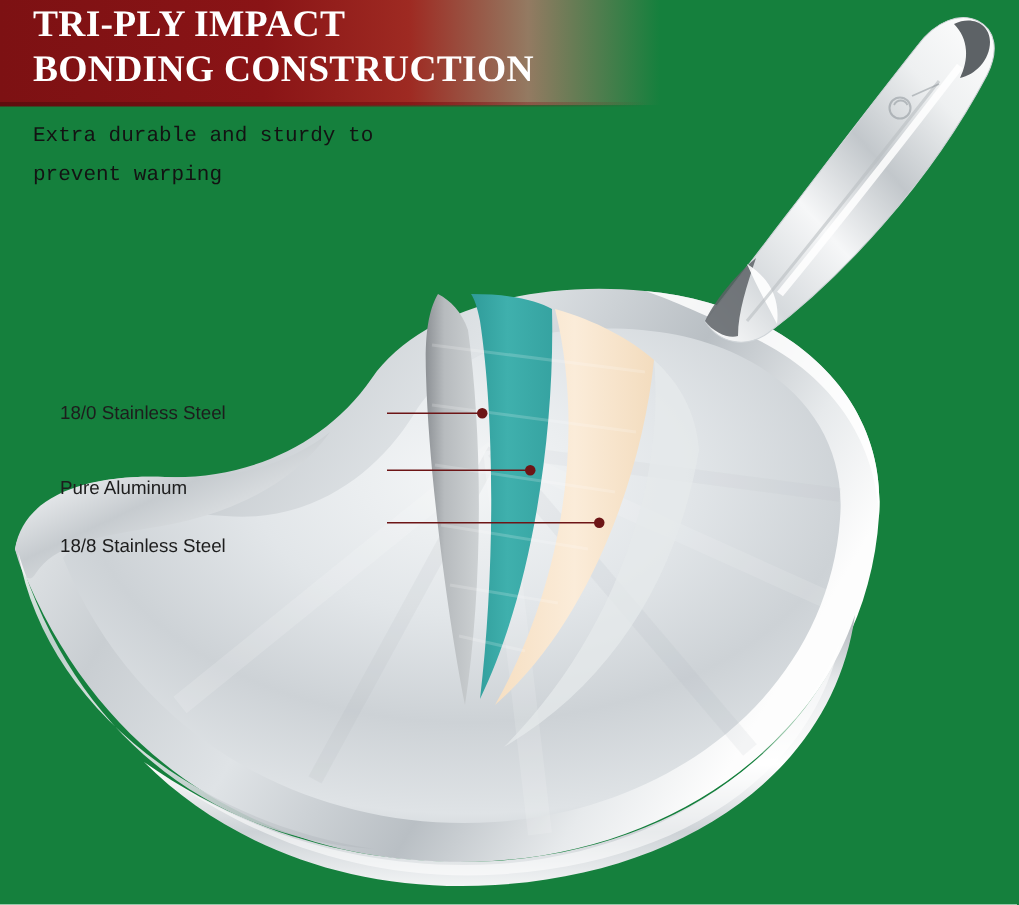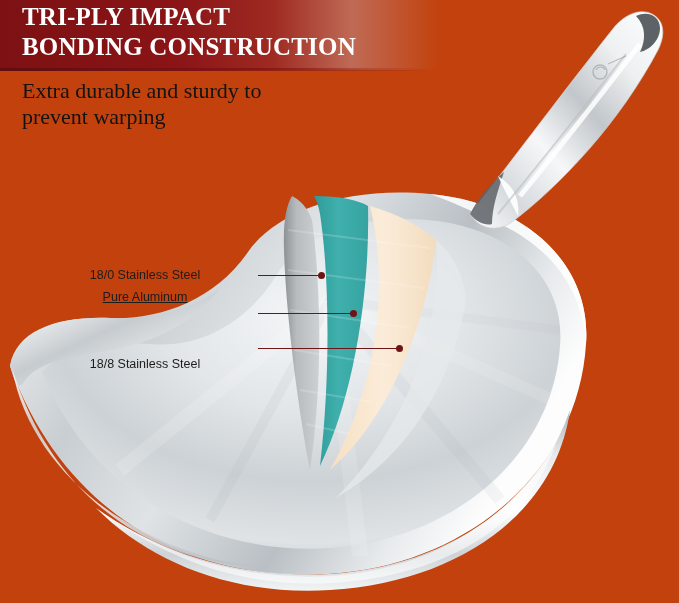"TRI-PLY IMPACT" #stage { background: #c2410c -> #15803d }
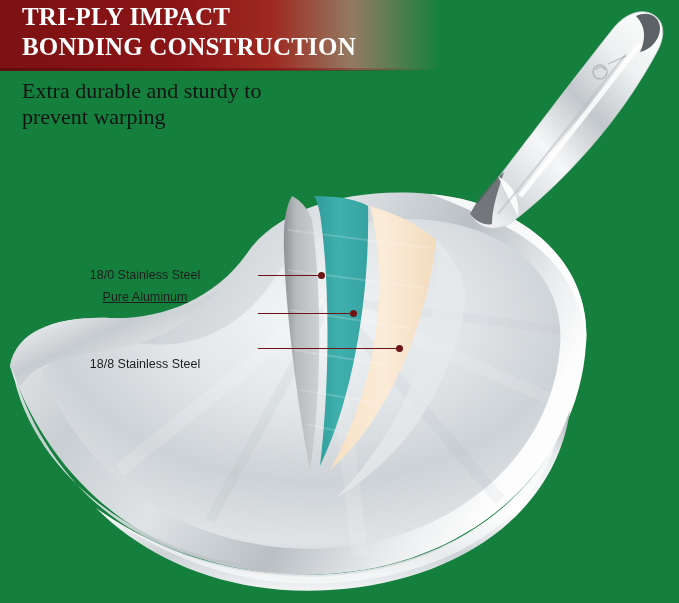"Extra durable and sturdy to" .subtitle { font-family: Liberation Serif, serif -> Liberation Mono, monospace; font-size: 22px -> 14px }
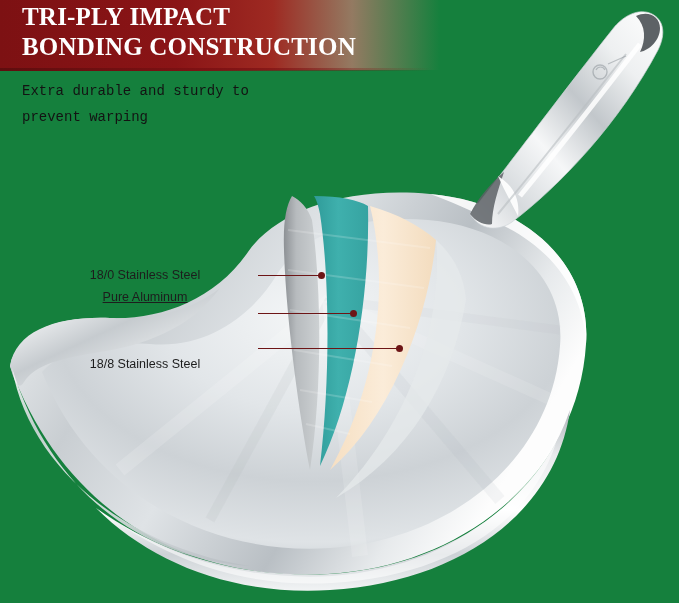"18/0 Stainless Steel" .callout-label { text-align: center -> left }
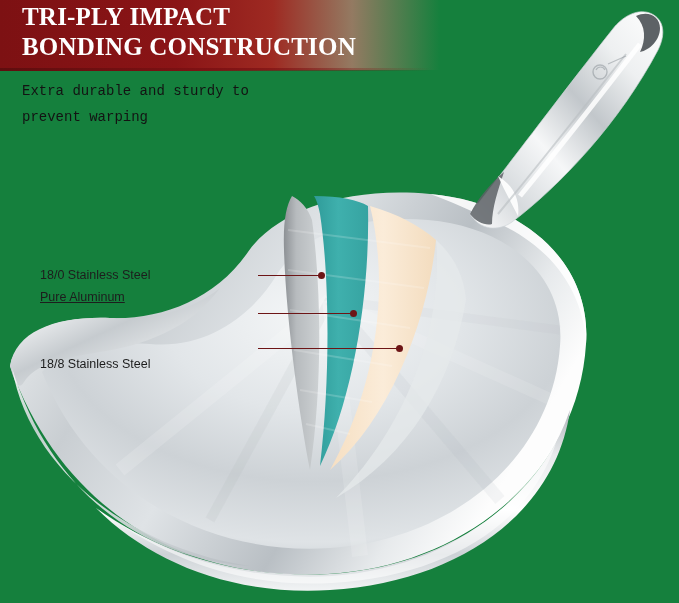"Pure Aluminum" .cl2 { text-decoration: underline -> none; top: 290px -> 318px }
